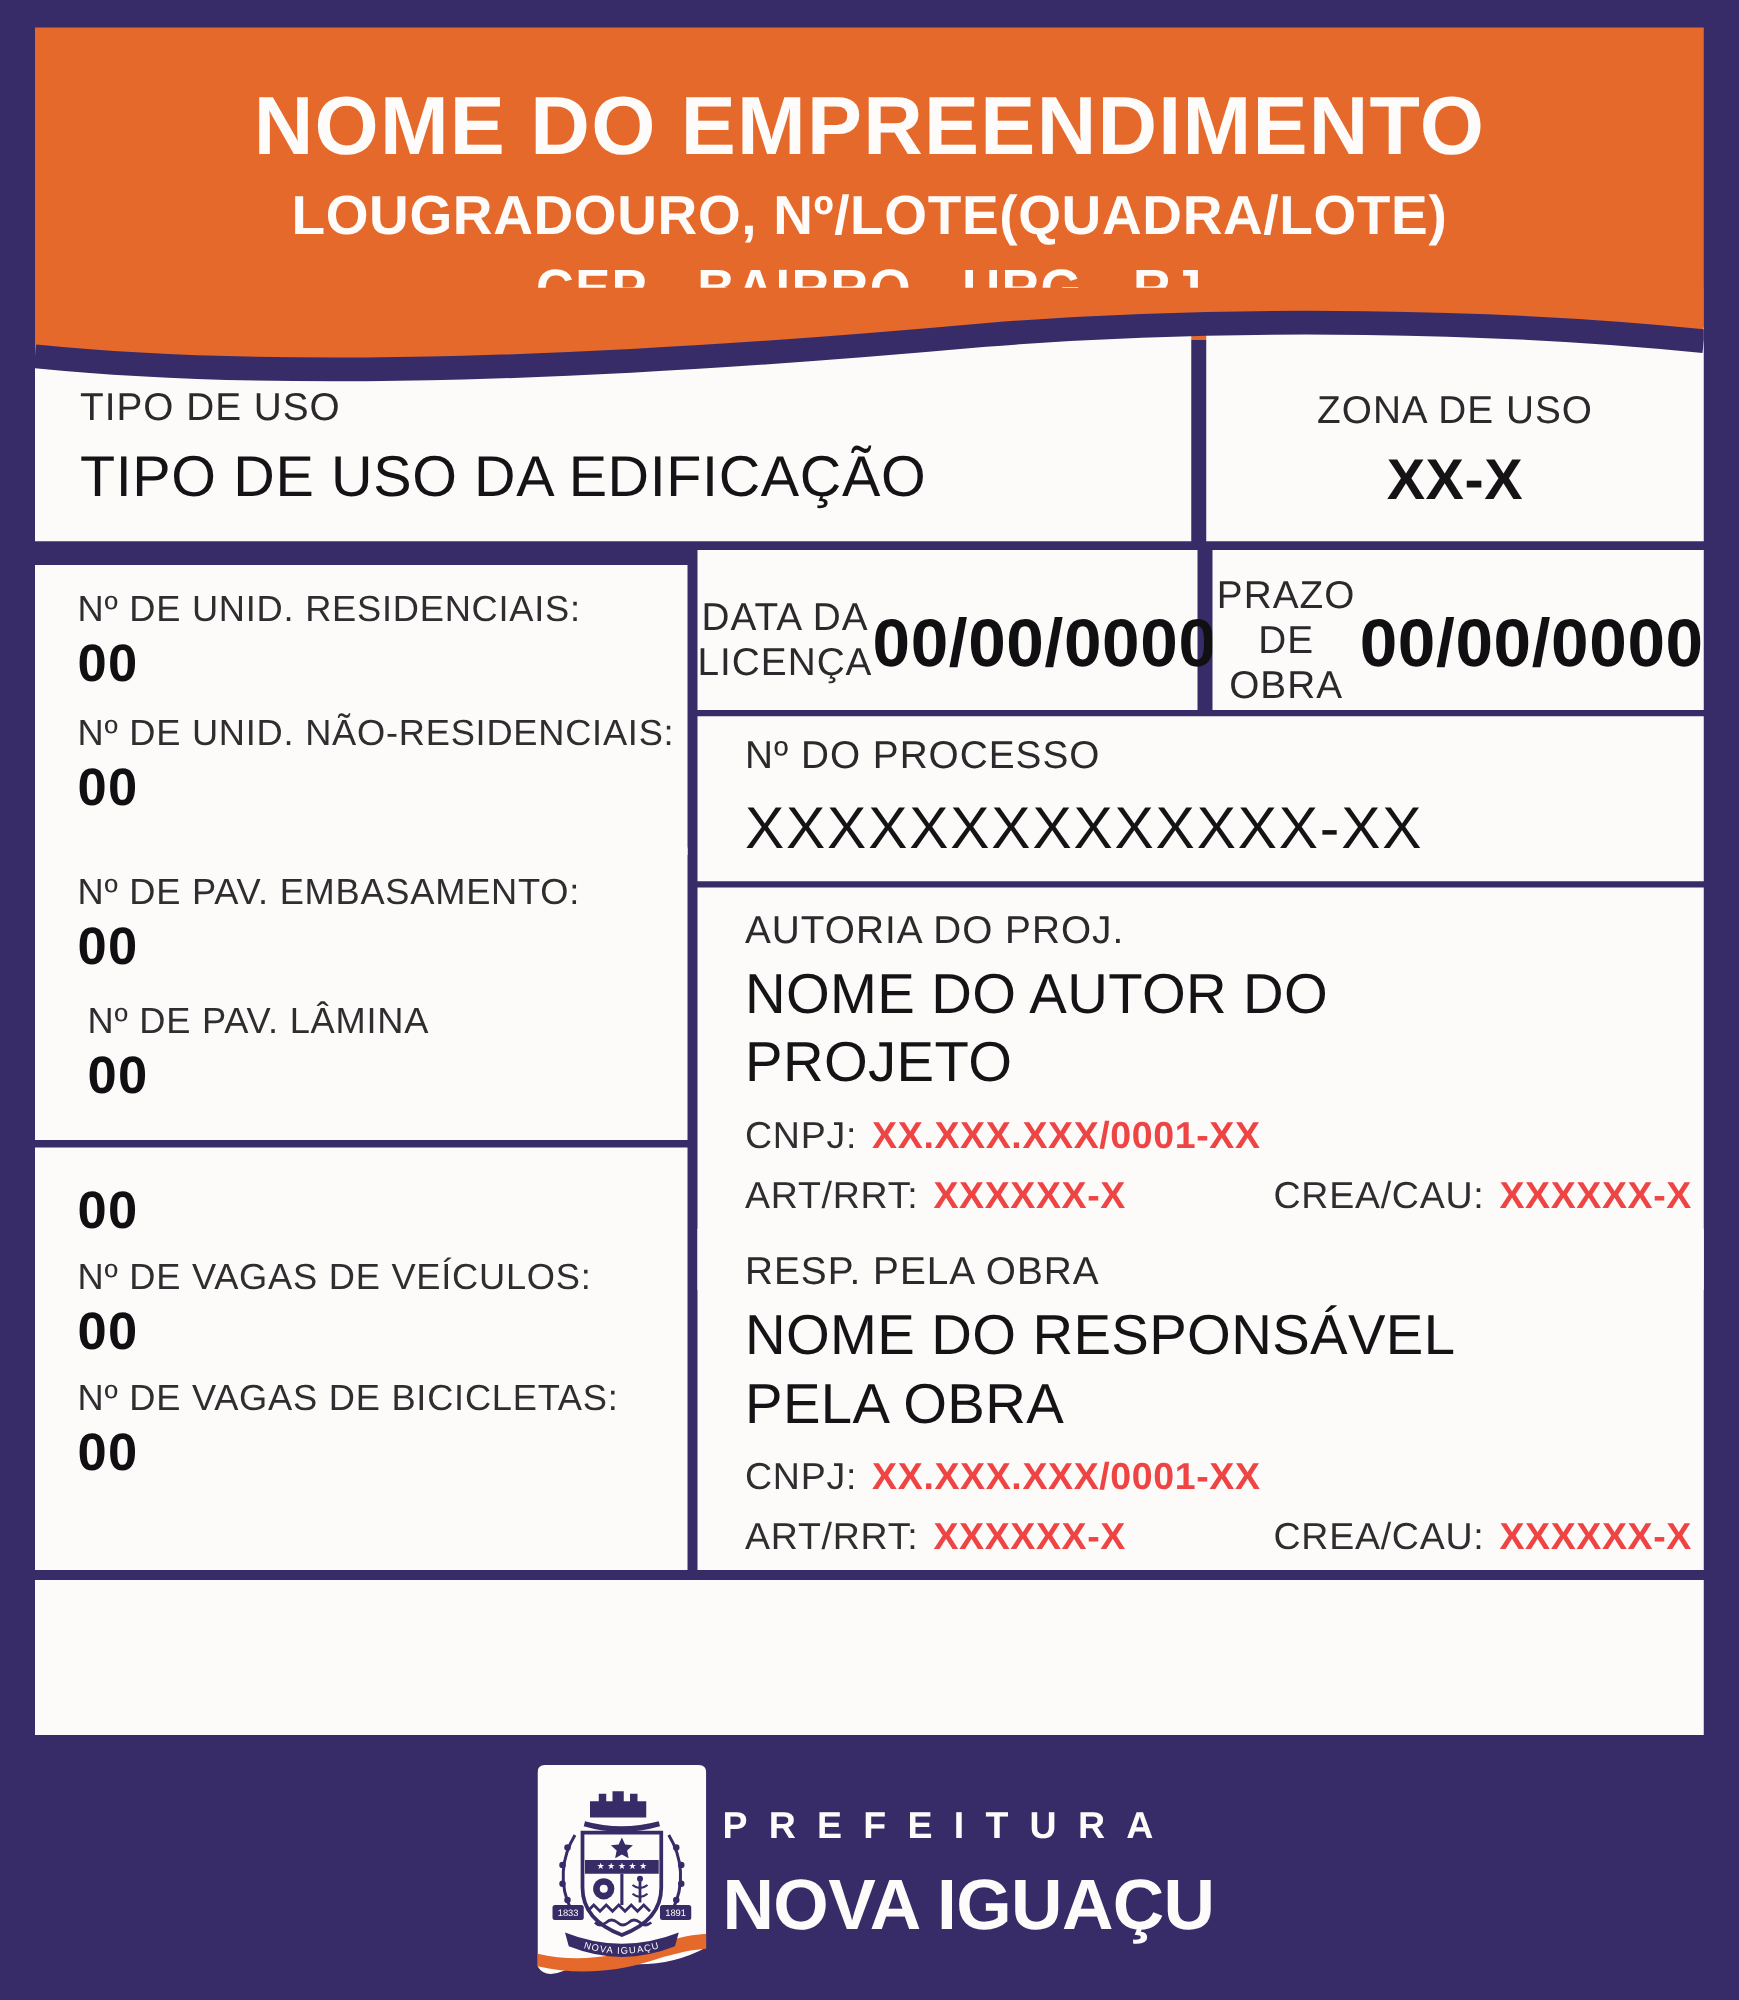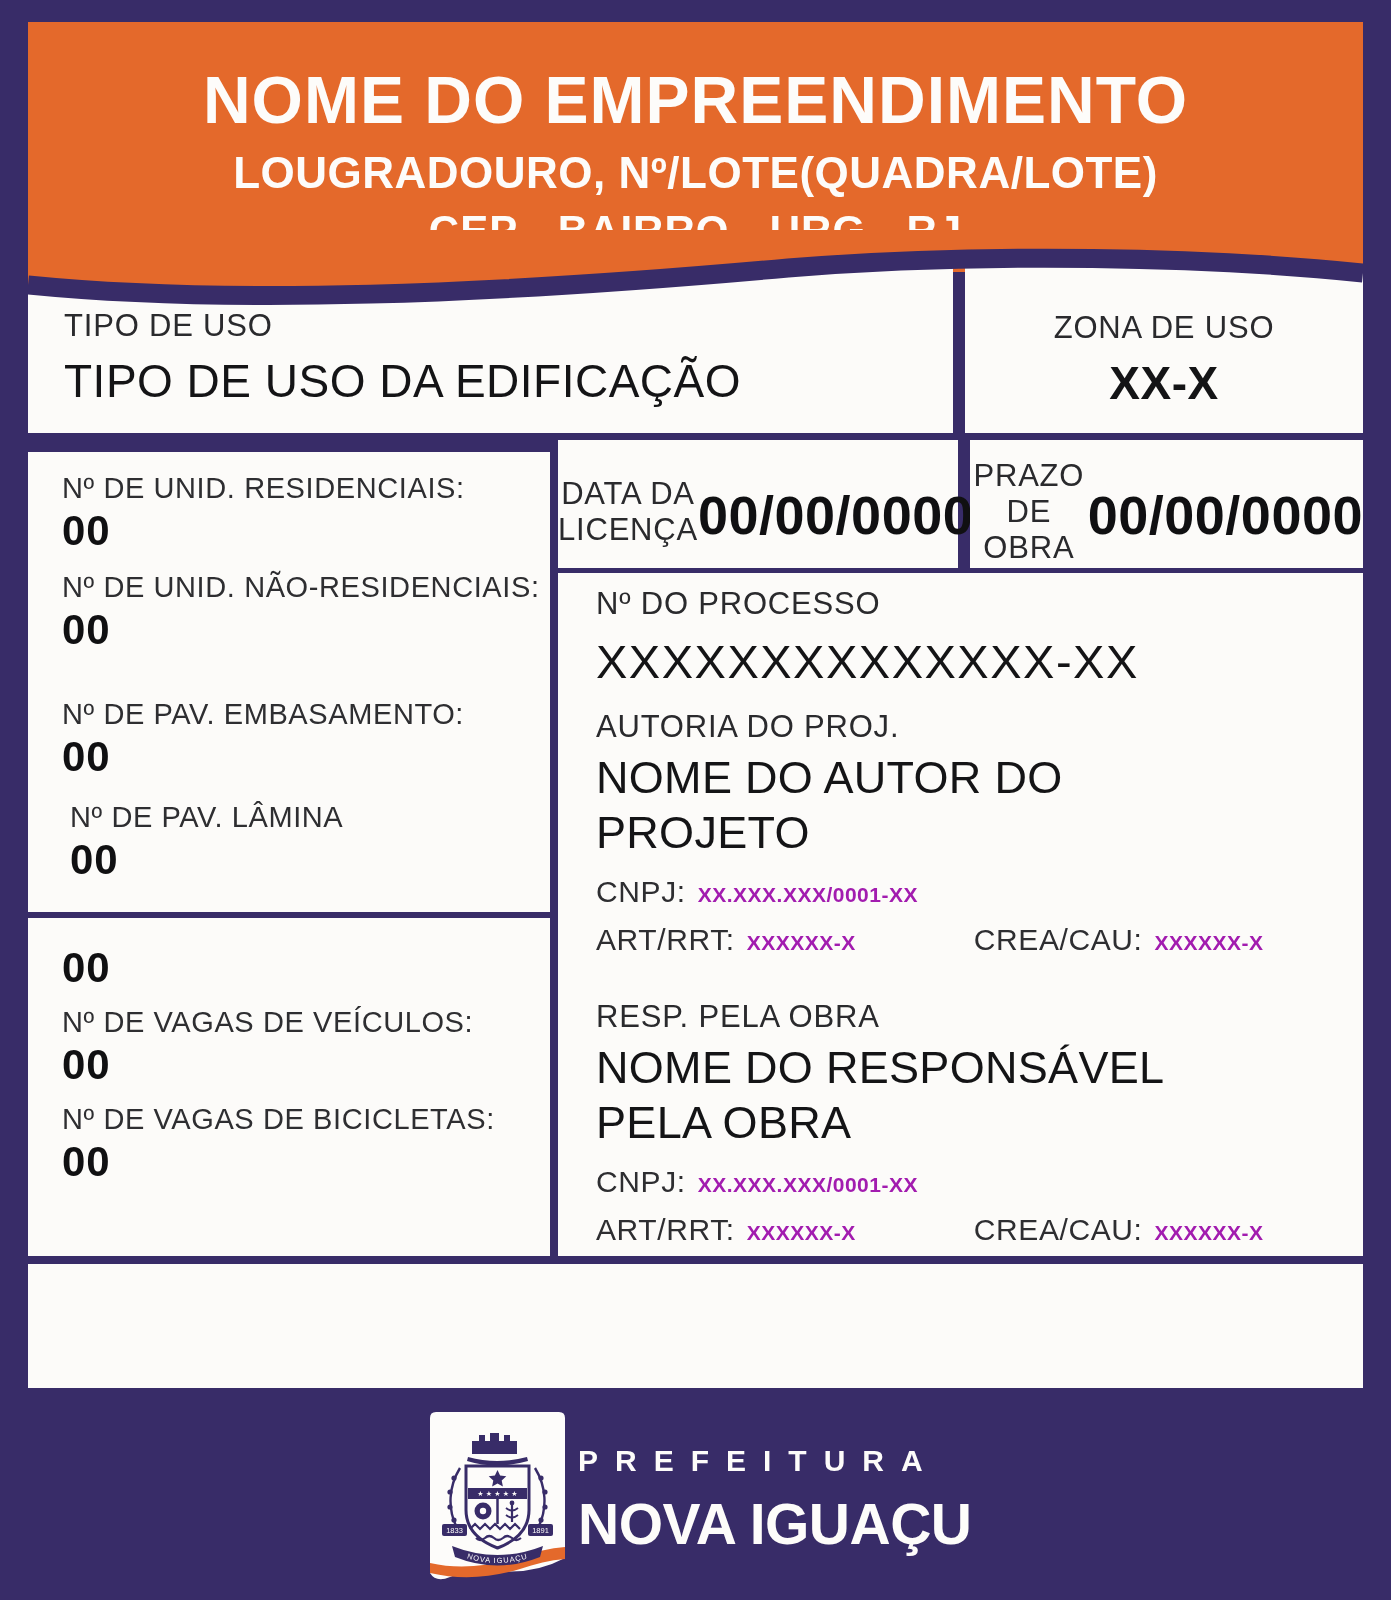"AUTORIA DO PROJ." .p-aut { top: 693px -> 710px }
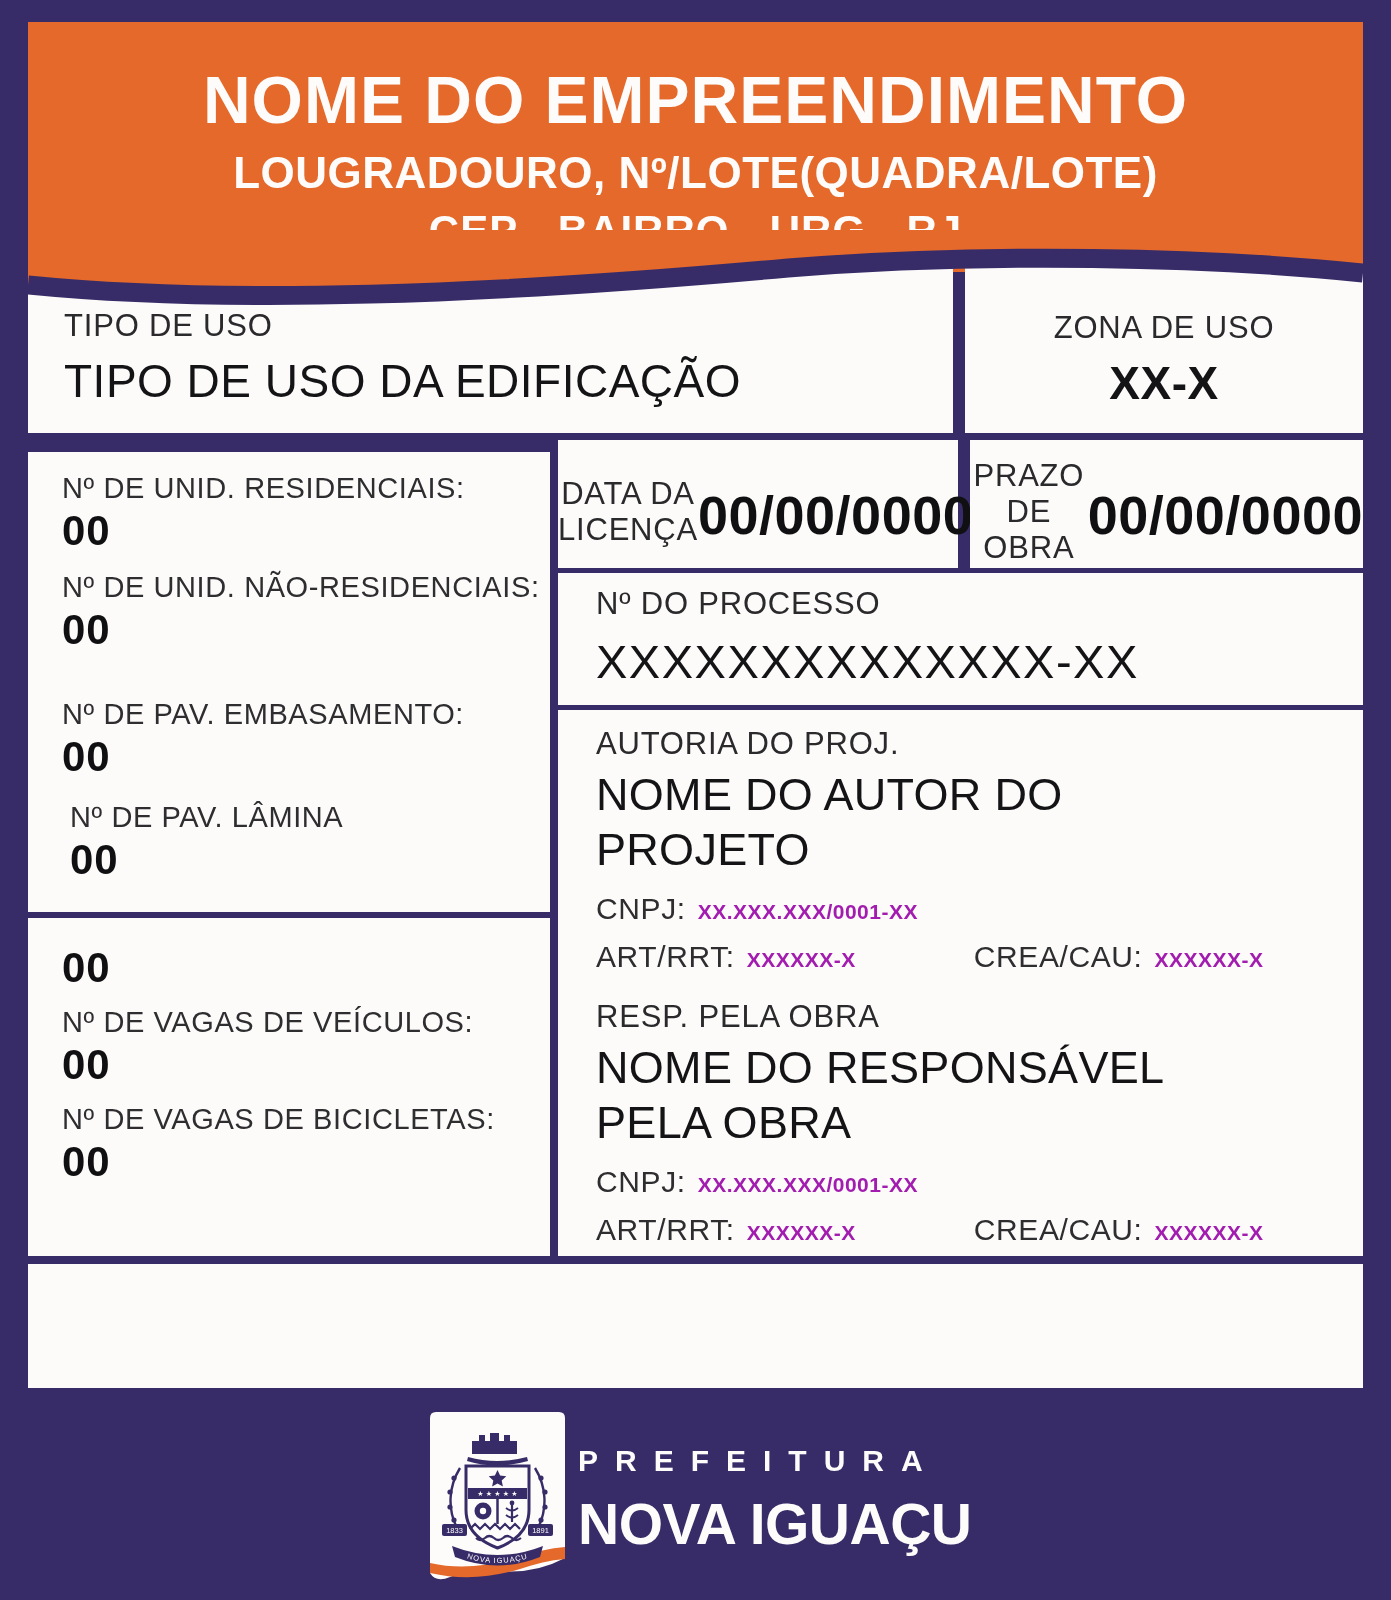"XX.XXX.XXX/0001-XX" .pair-row .bval { color: #a21caf -> #ef4444; font-size: 21px -> 30px }
